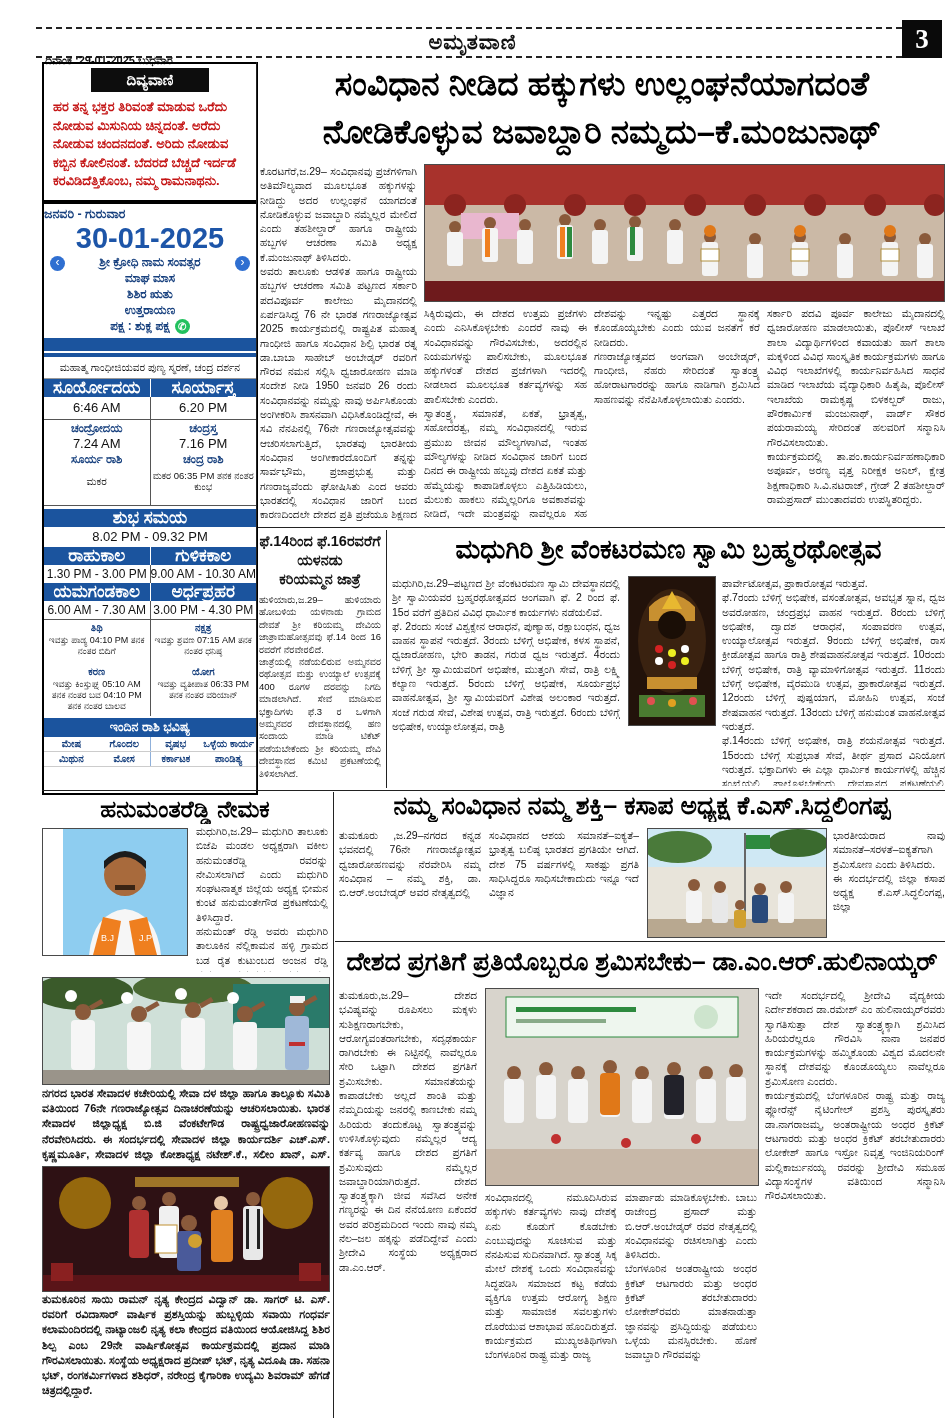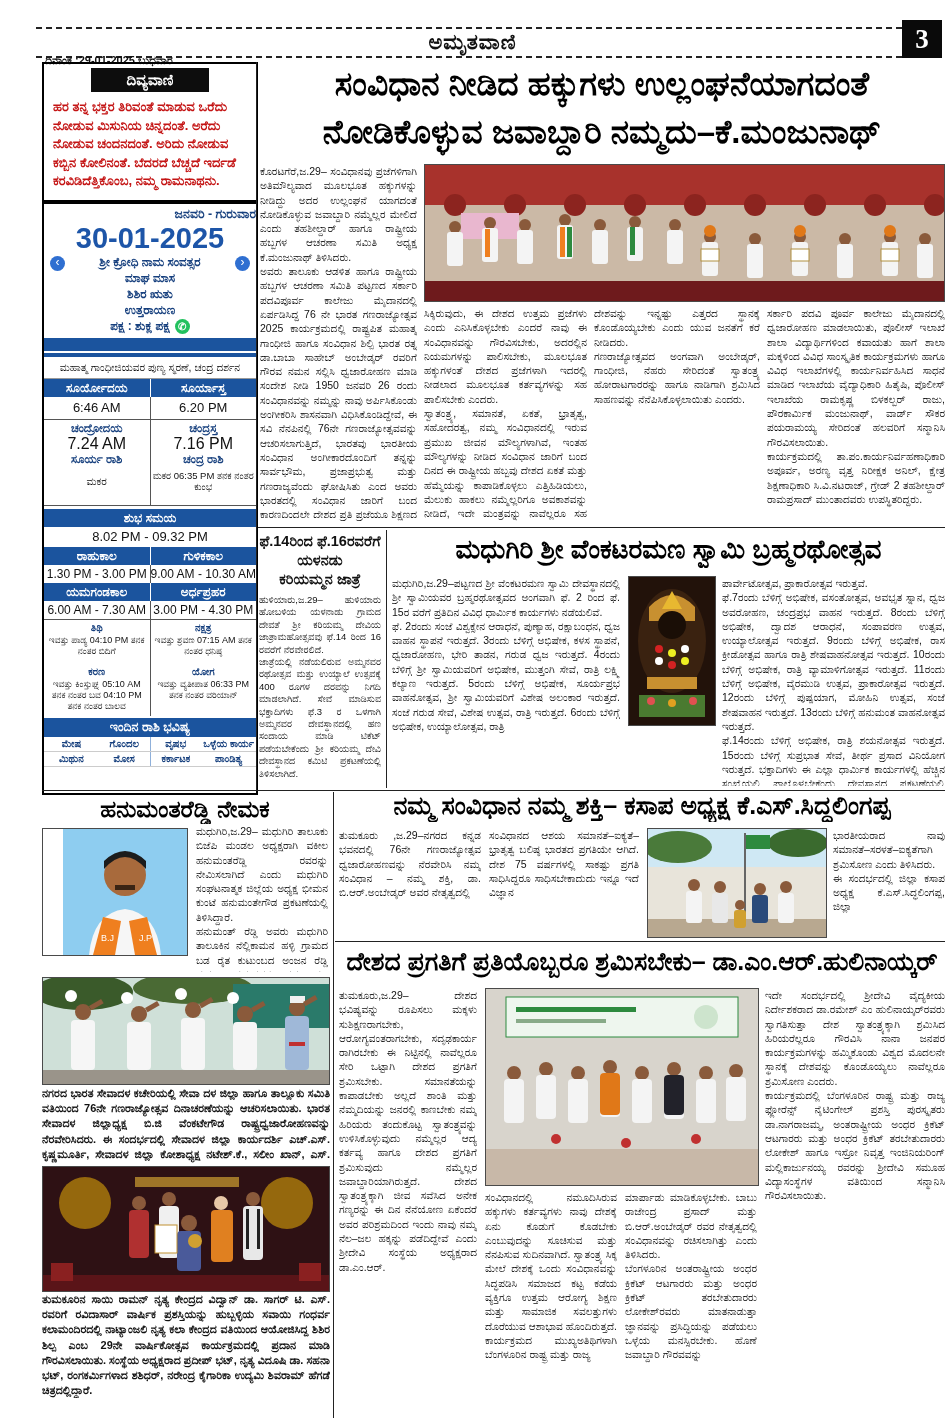"ಜನವರಿ - ಗುರುವಾರ" #pan .day { text-align: right -> left }
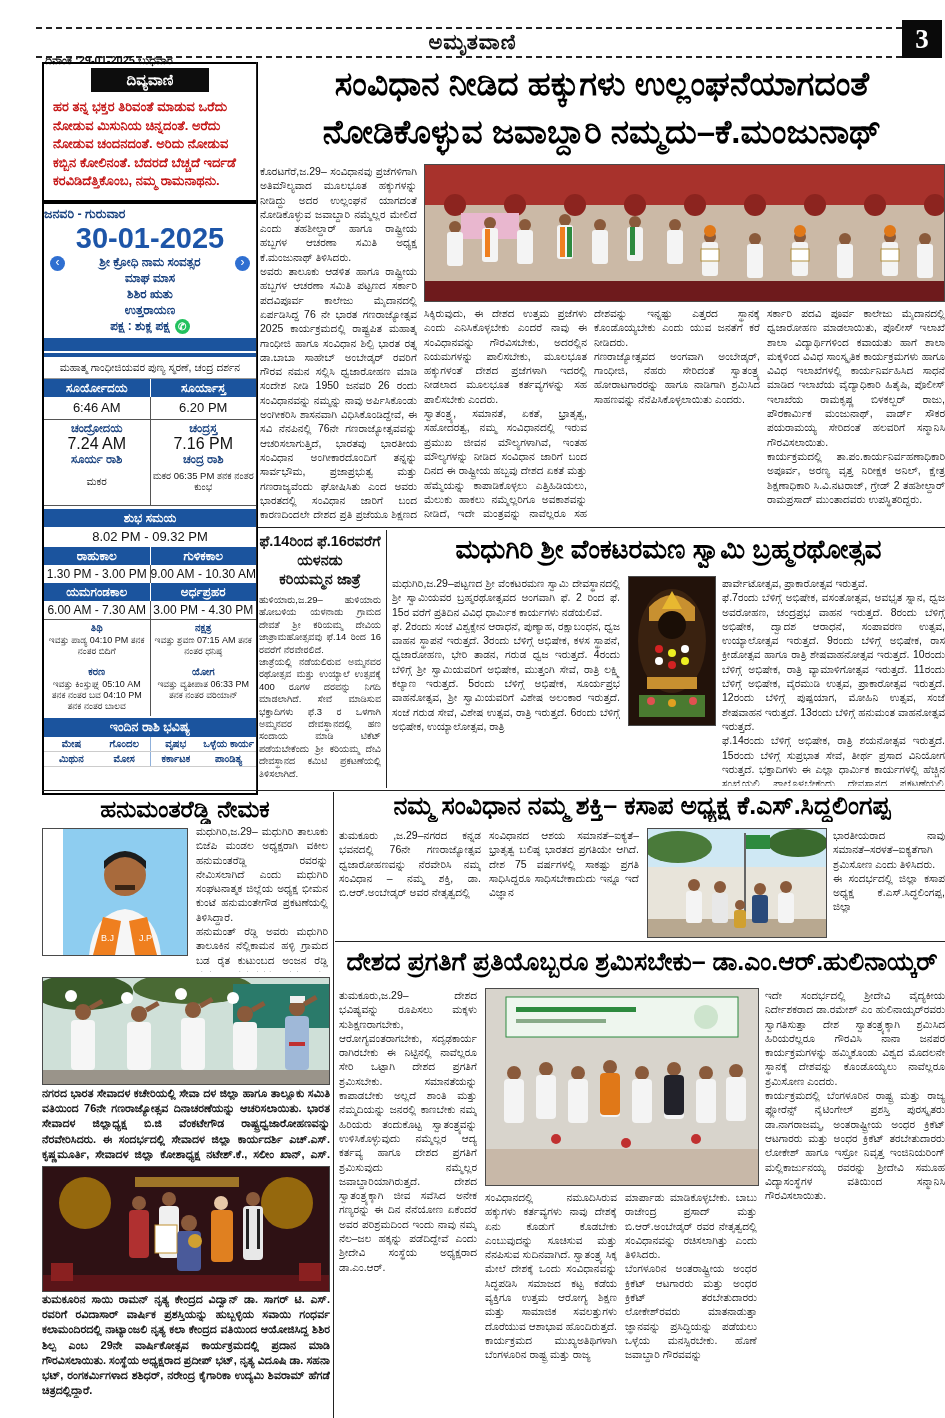"ಸೂರ್ಯೋದಯ" .bhead { font-size: 12px -> 17px }
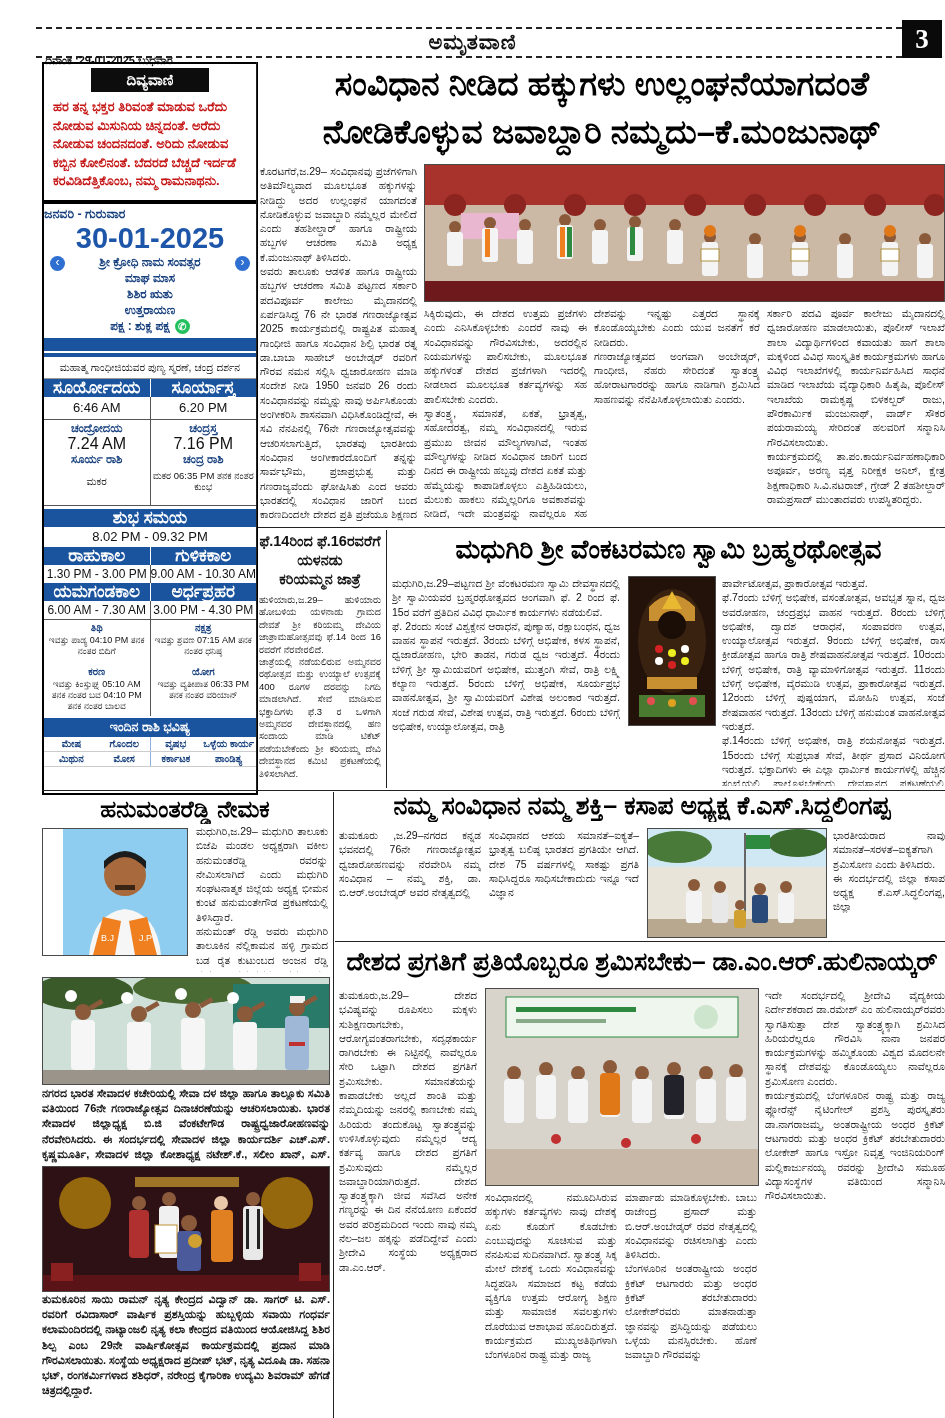"7.24 AM" .pvalsm { font-size: 16px -> 13px }
